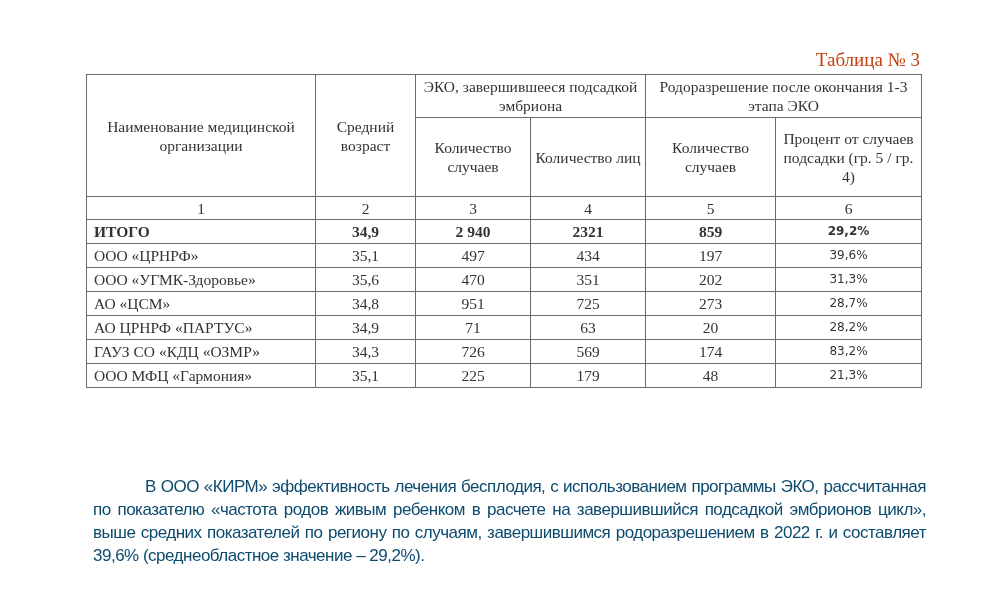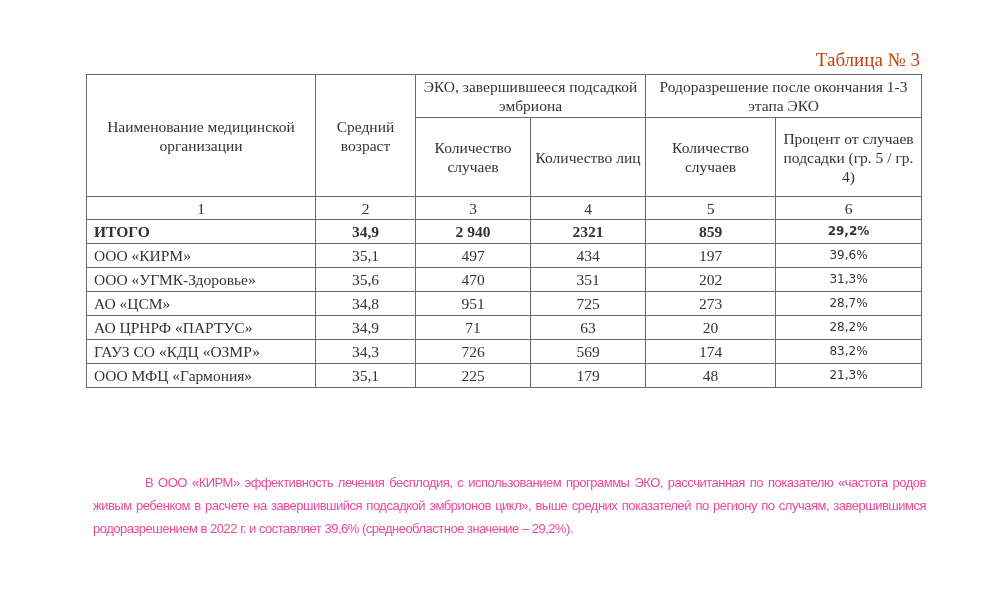"ООО «КИРМ»" td.name { text: КИРМ -> ЦРНРФ }
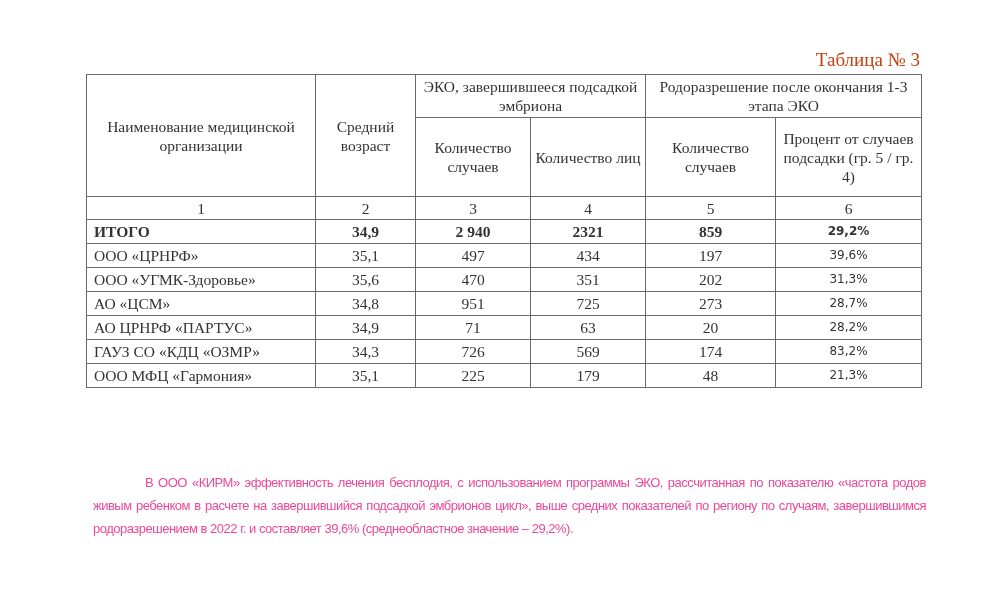"В ООО «КИРМ» эффективность лечения" .para { color: #ec4899 -> #0c4a6e; font-size: 13px -> 17px }
